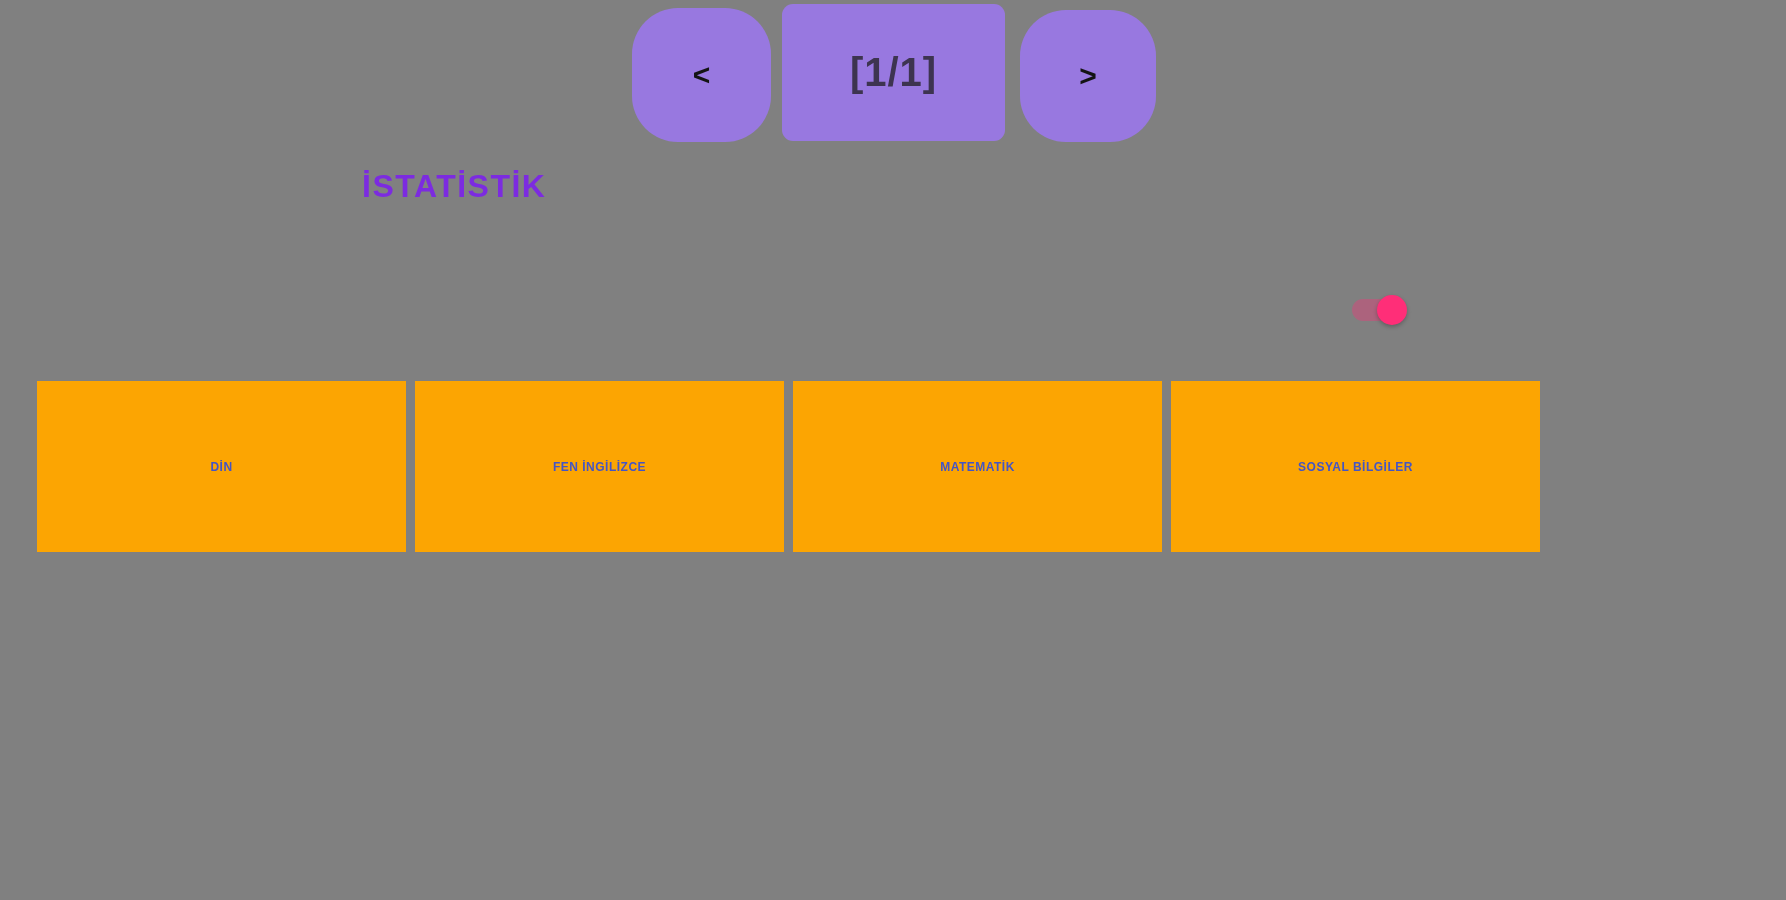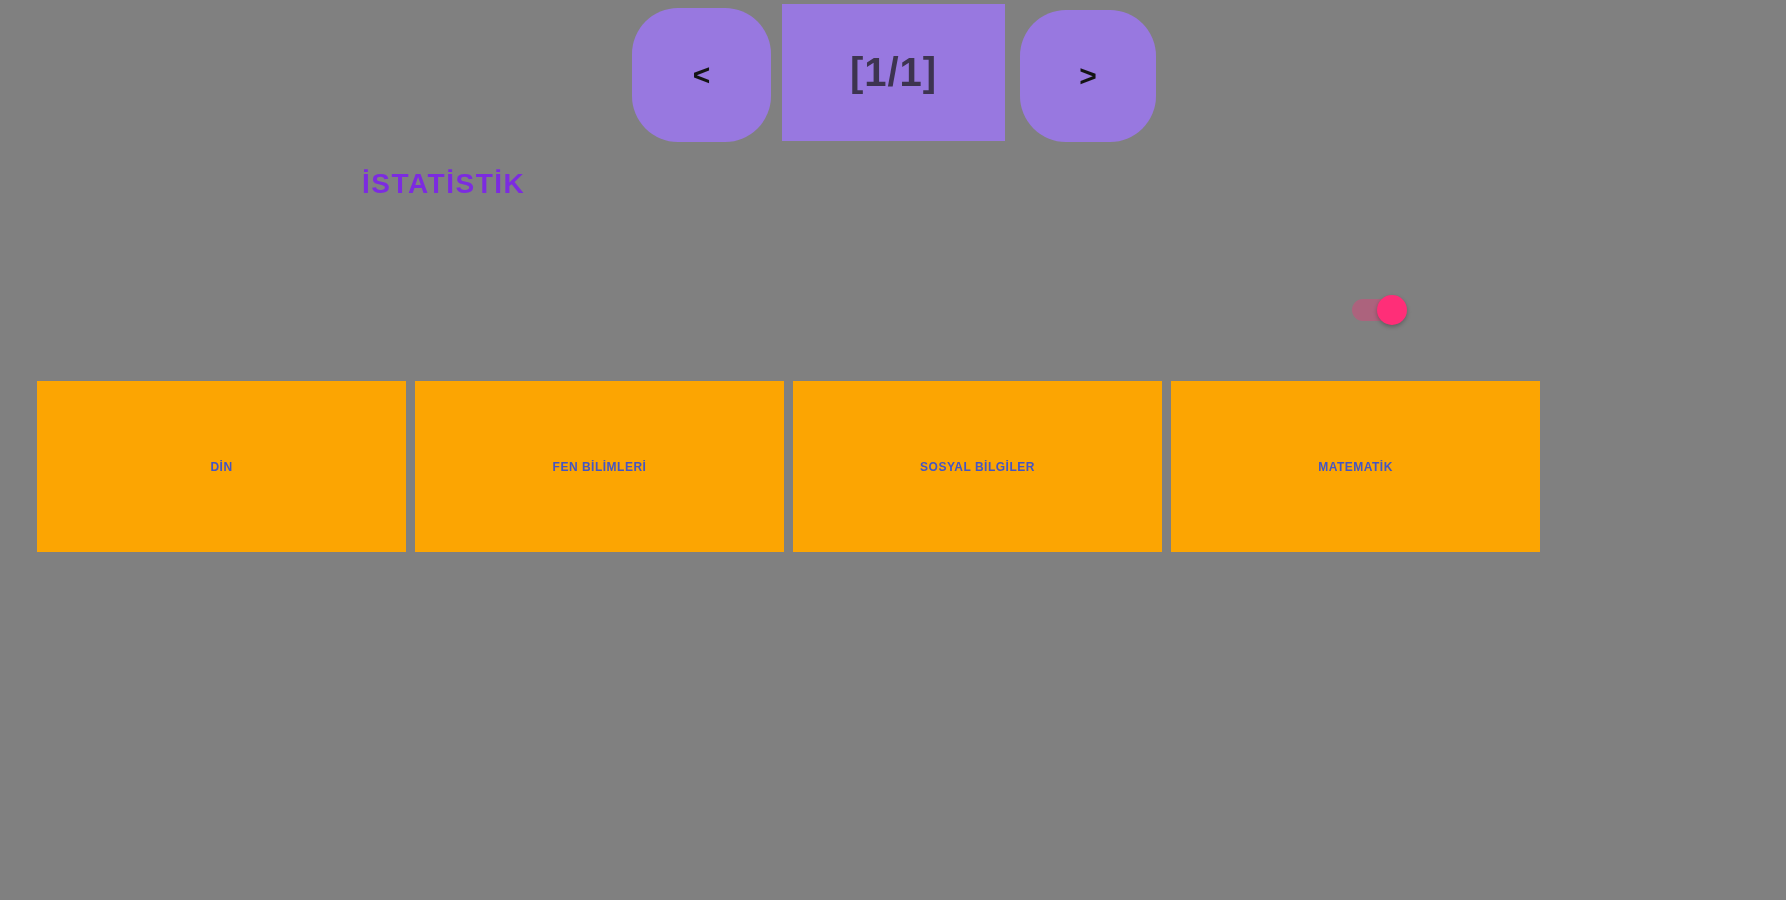"[1/1]" .page-indicator { border-radius: none -> 11px }
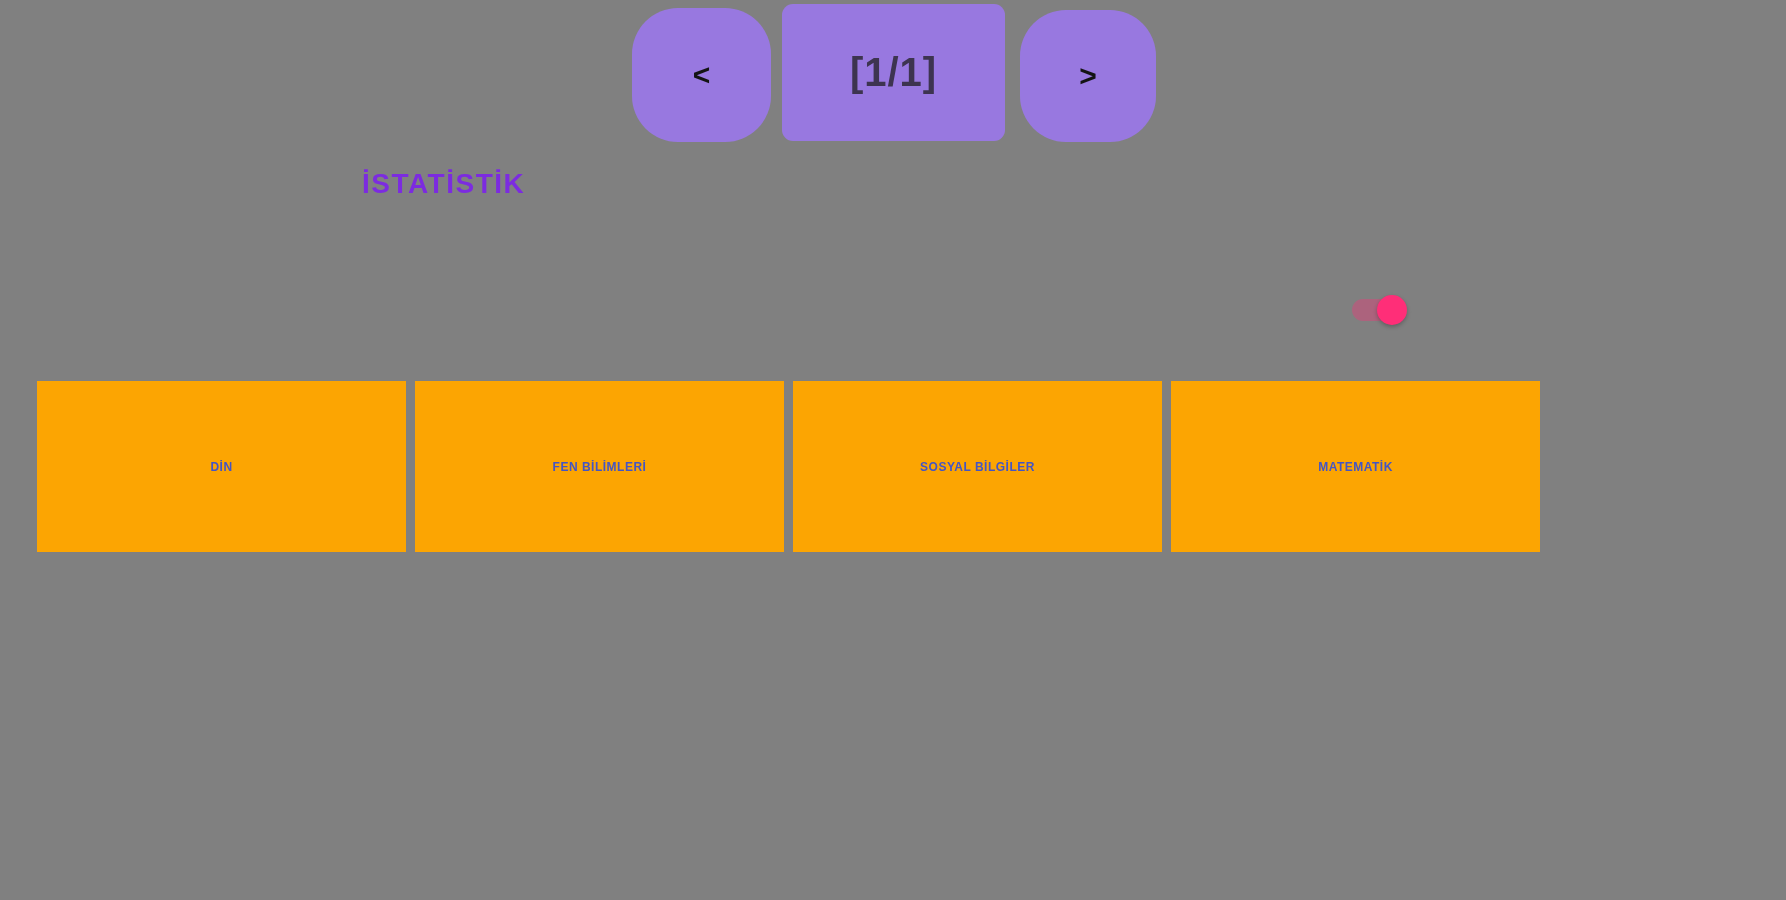"İSTATİSTİK" .stage-title { font-size: 28px -> 32px }
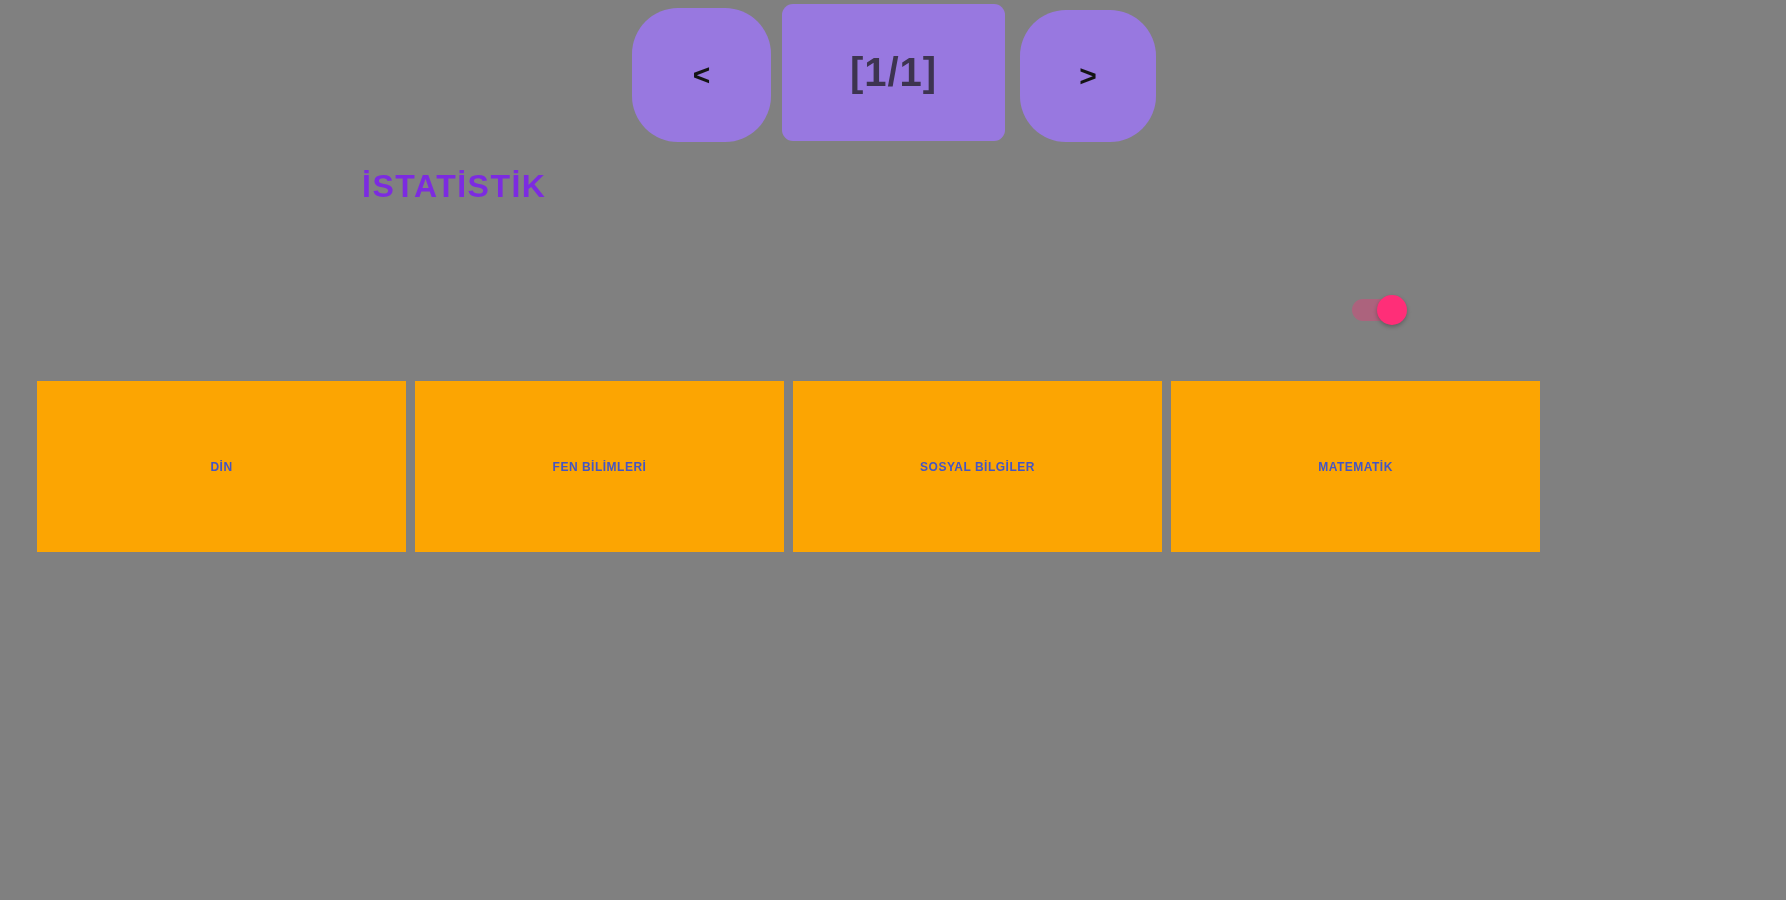"FEN BİLİMLERİ" span.subject-label { text: BİLİMLERİ -> İNGİLİZCE }
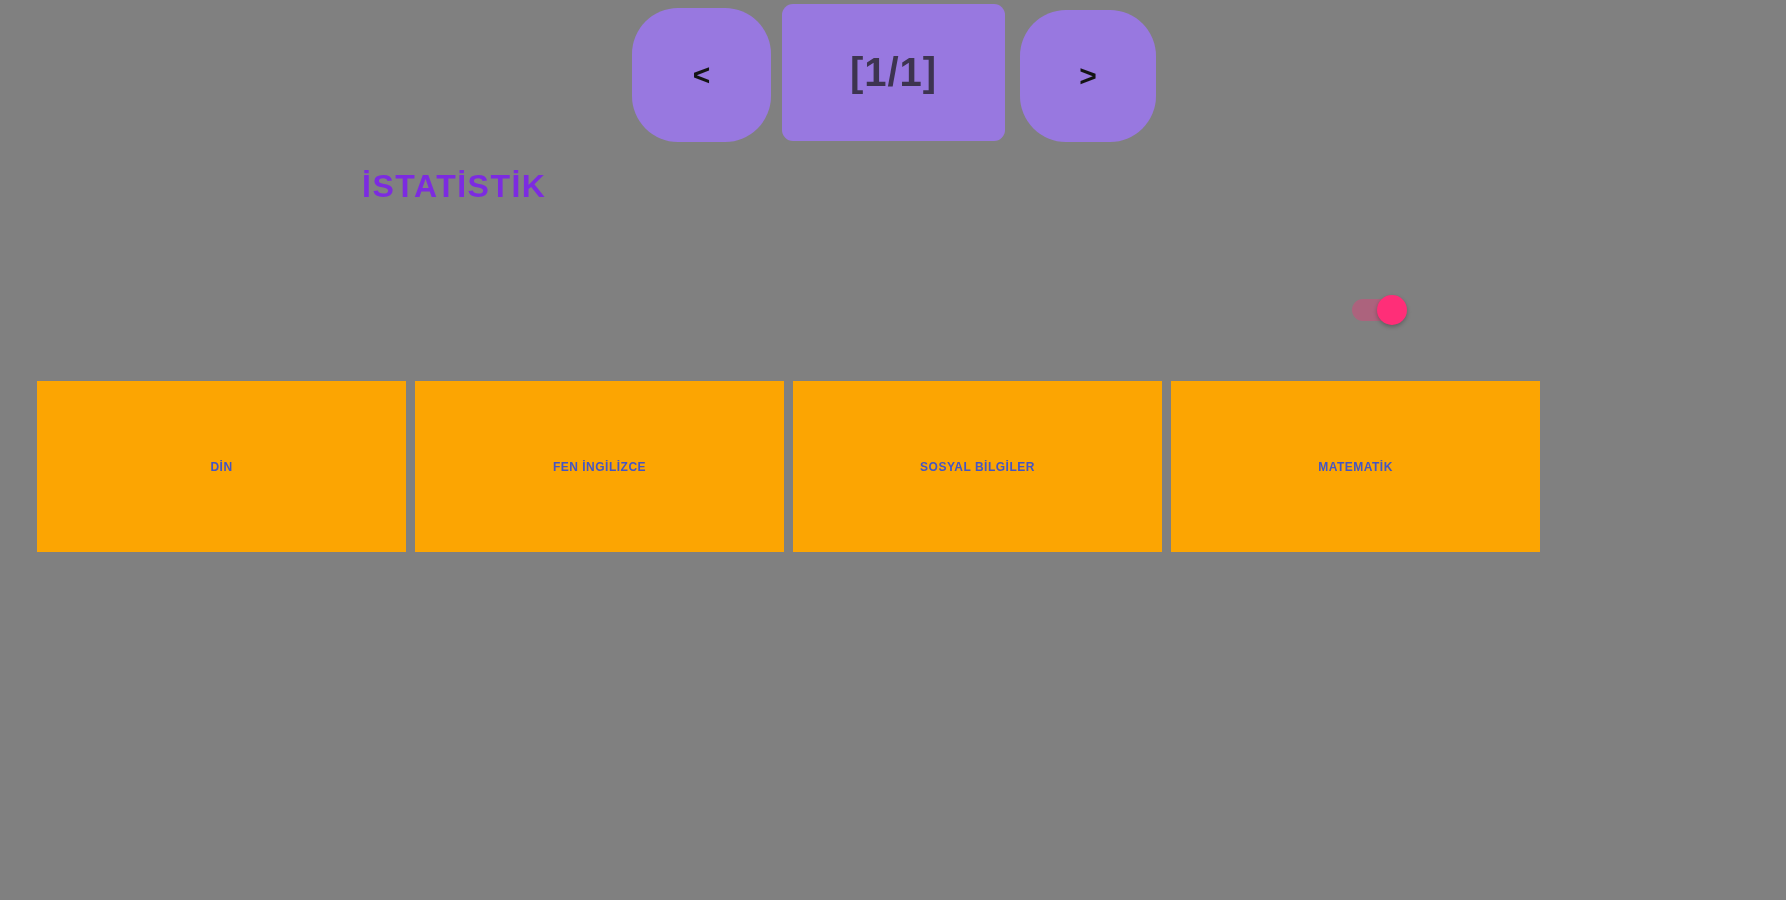"SOSYAL BİLGİLER" button.subject-btn { order: before "MATEMATİK" -> after "MATEMATİK" }
